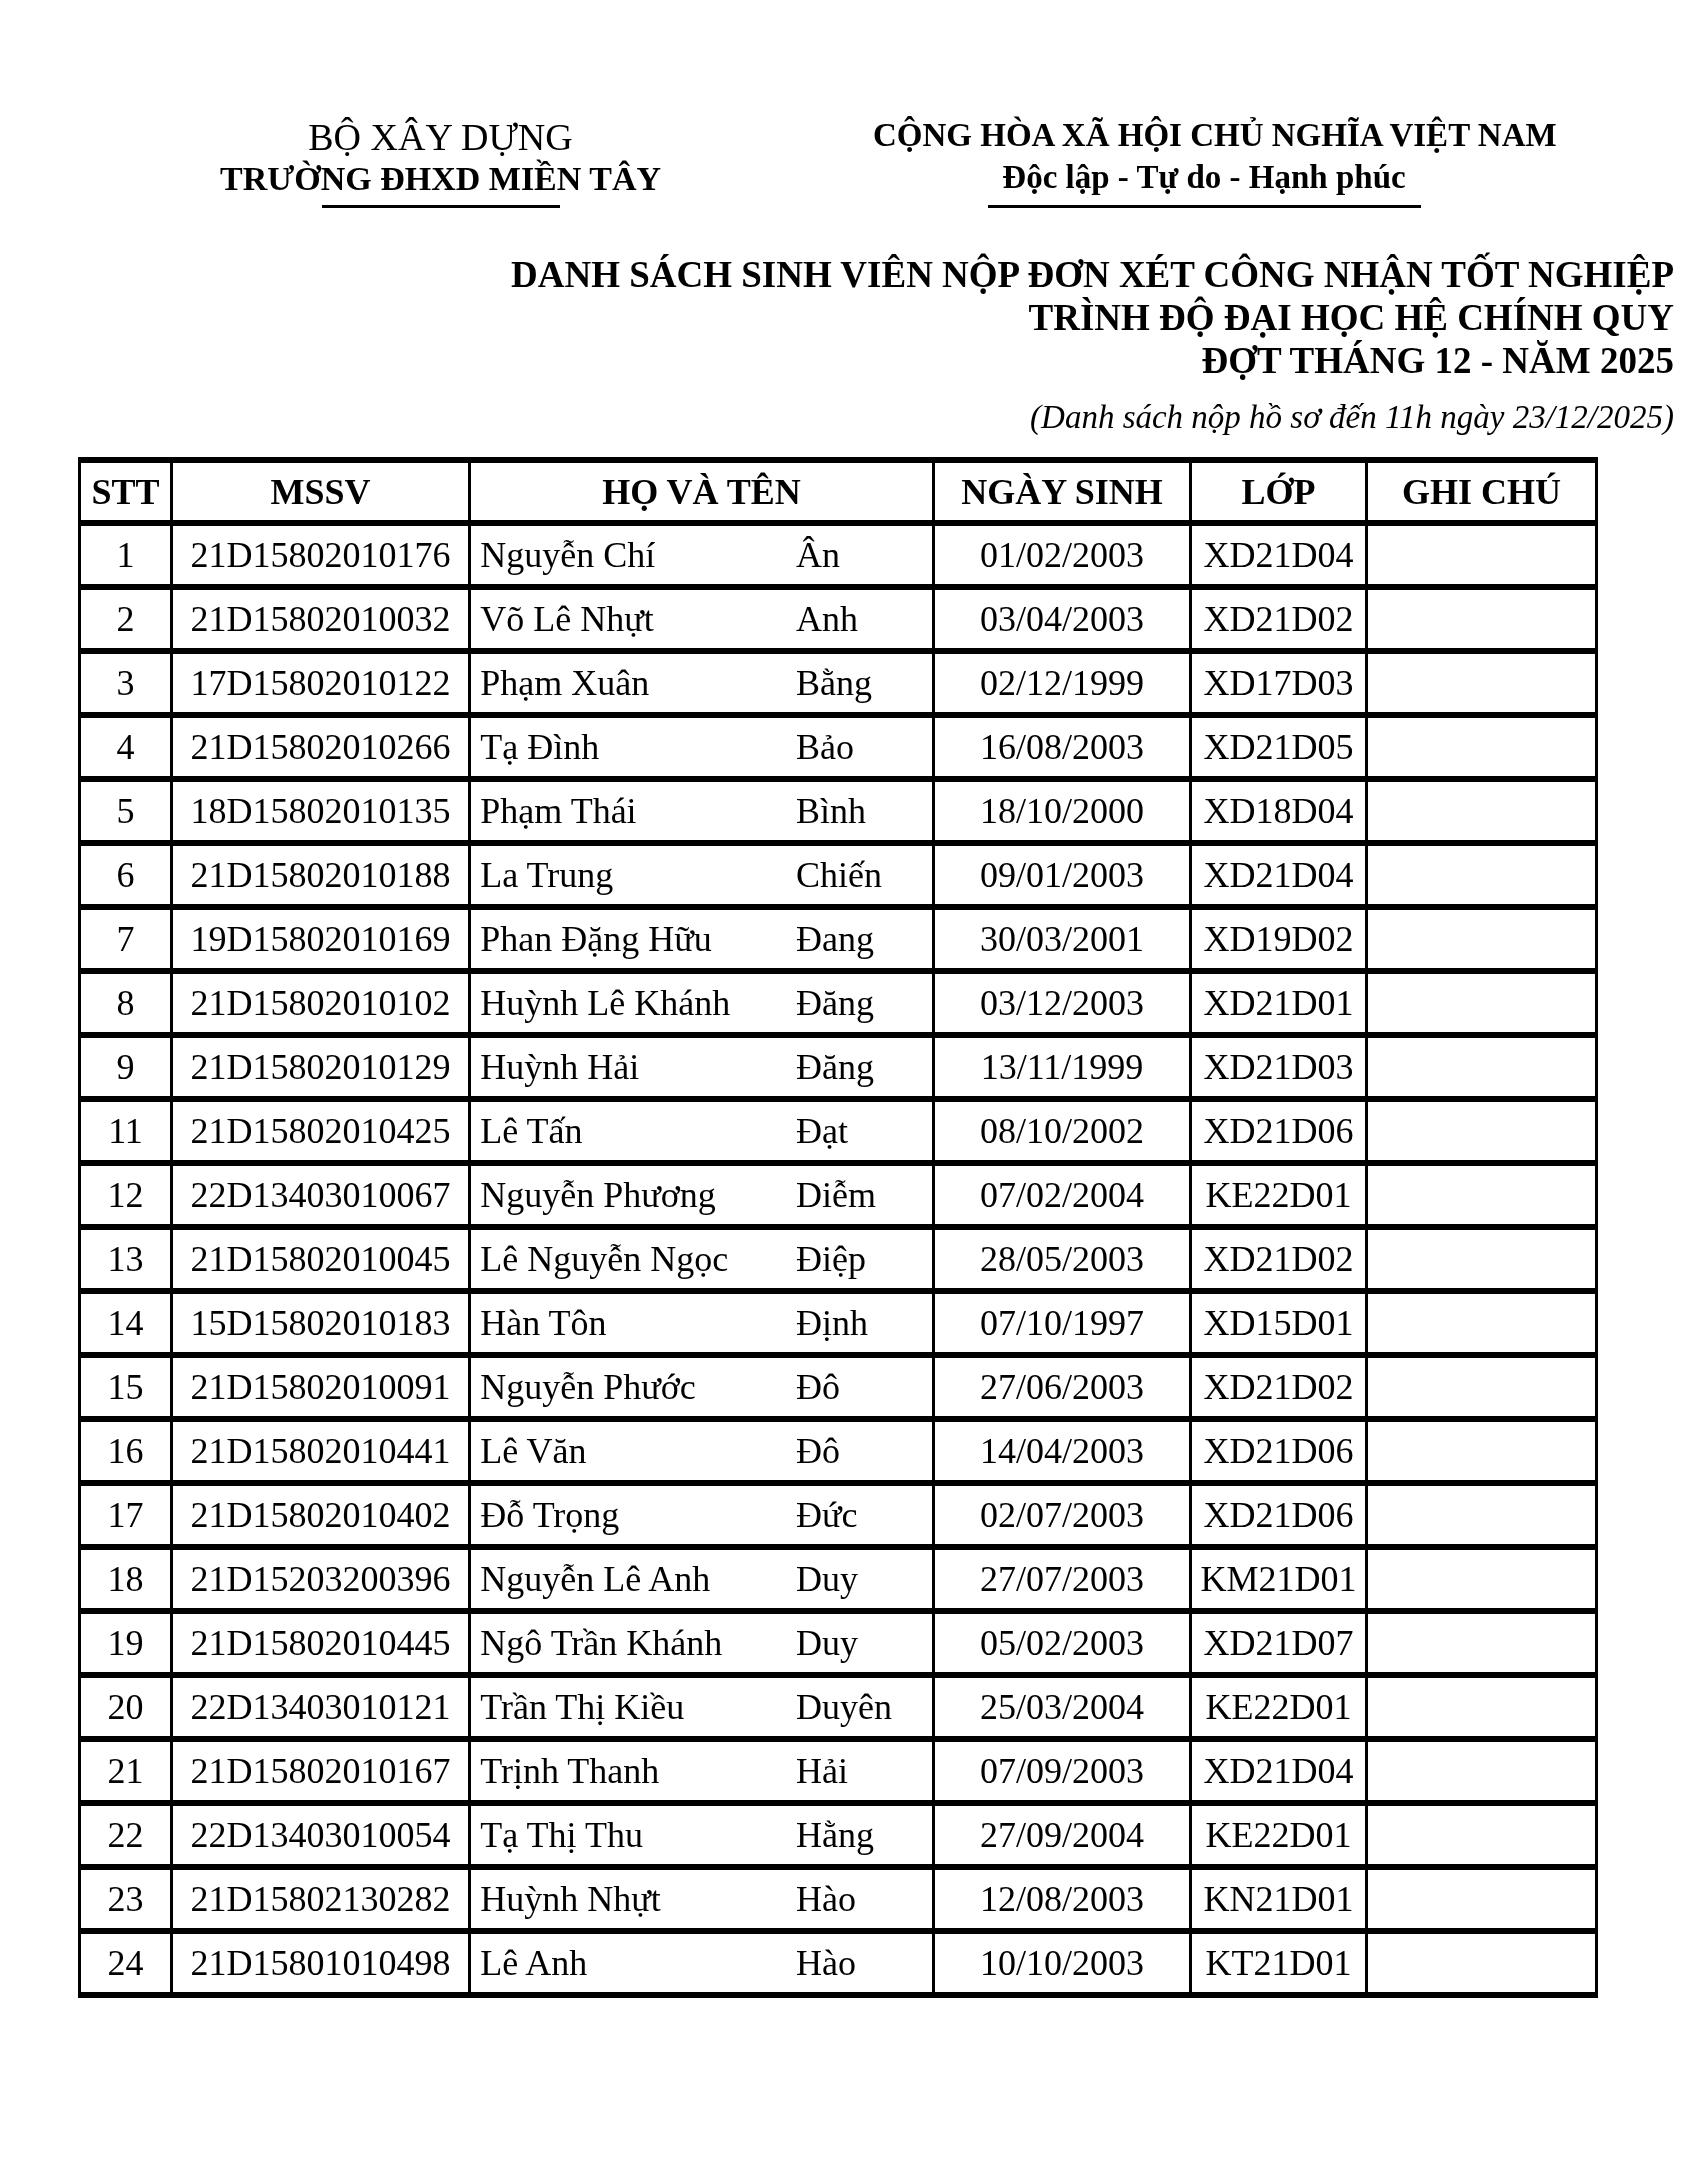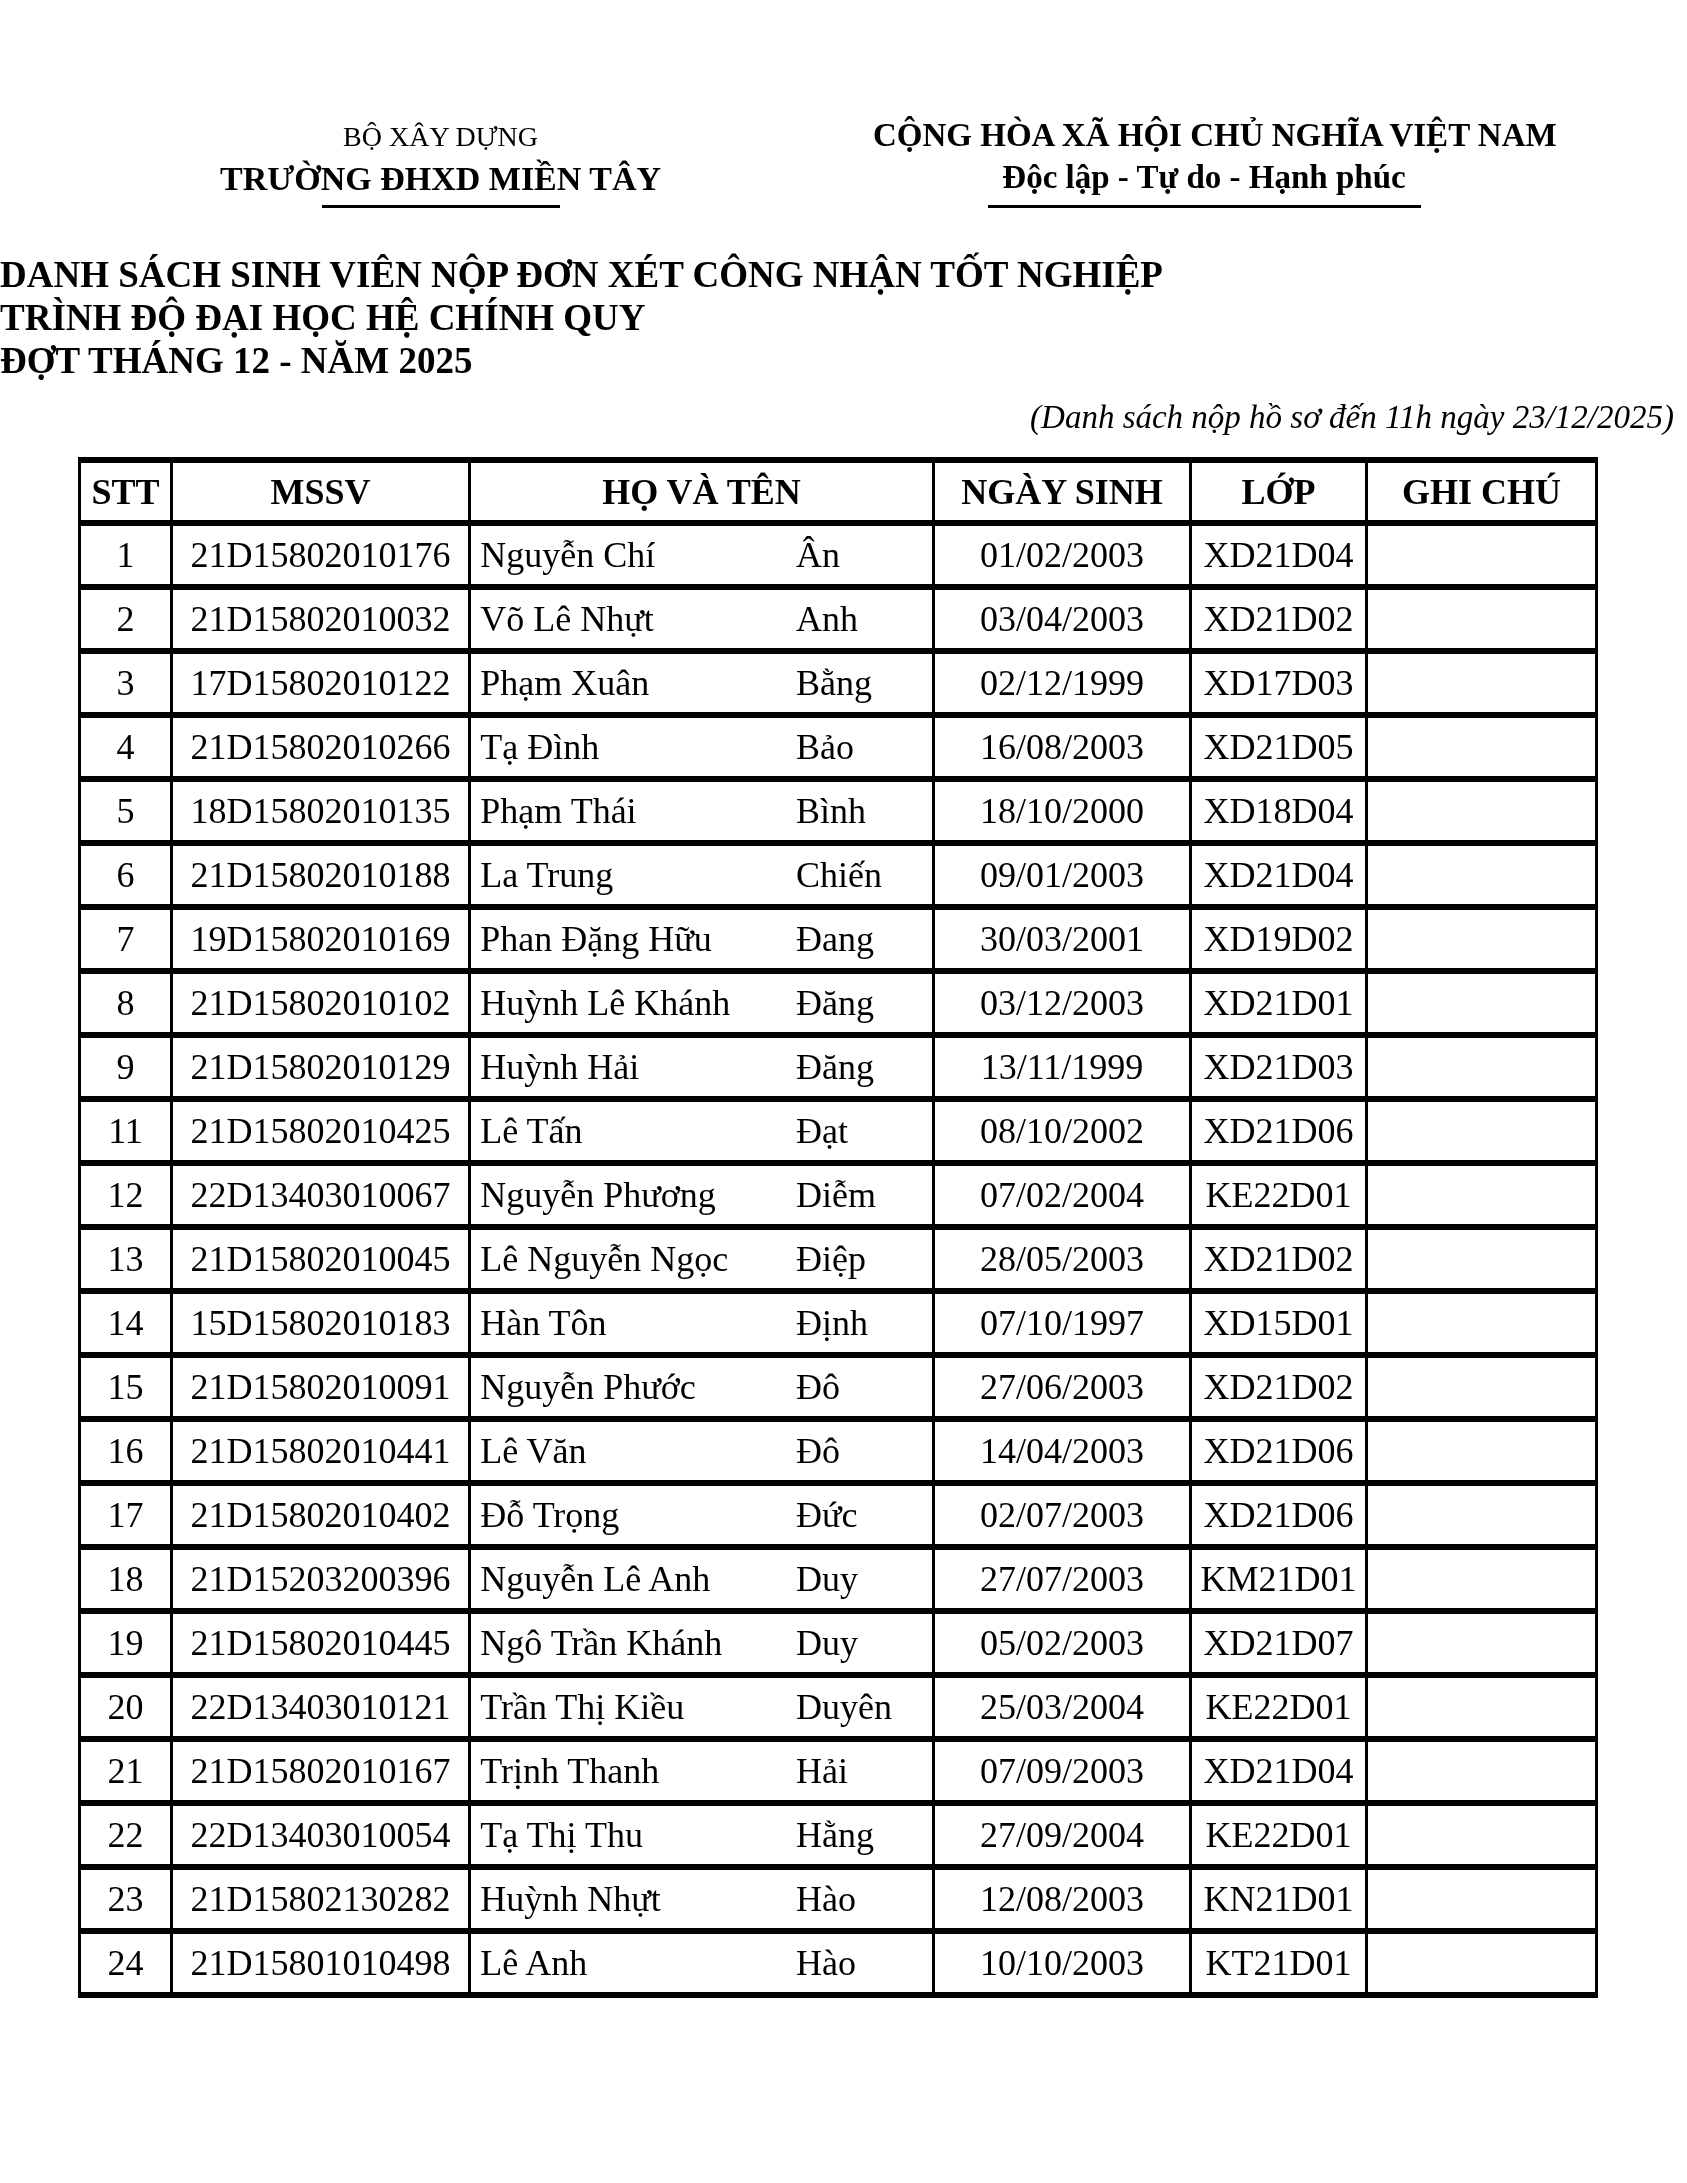"BỘ XÂY DỰNG" .org-line1 { font-size: 28px -> 38px }
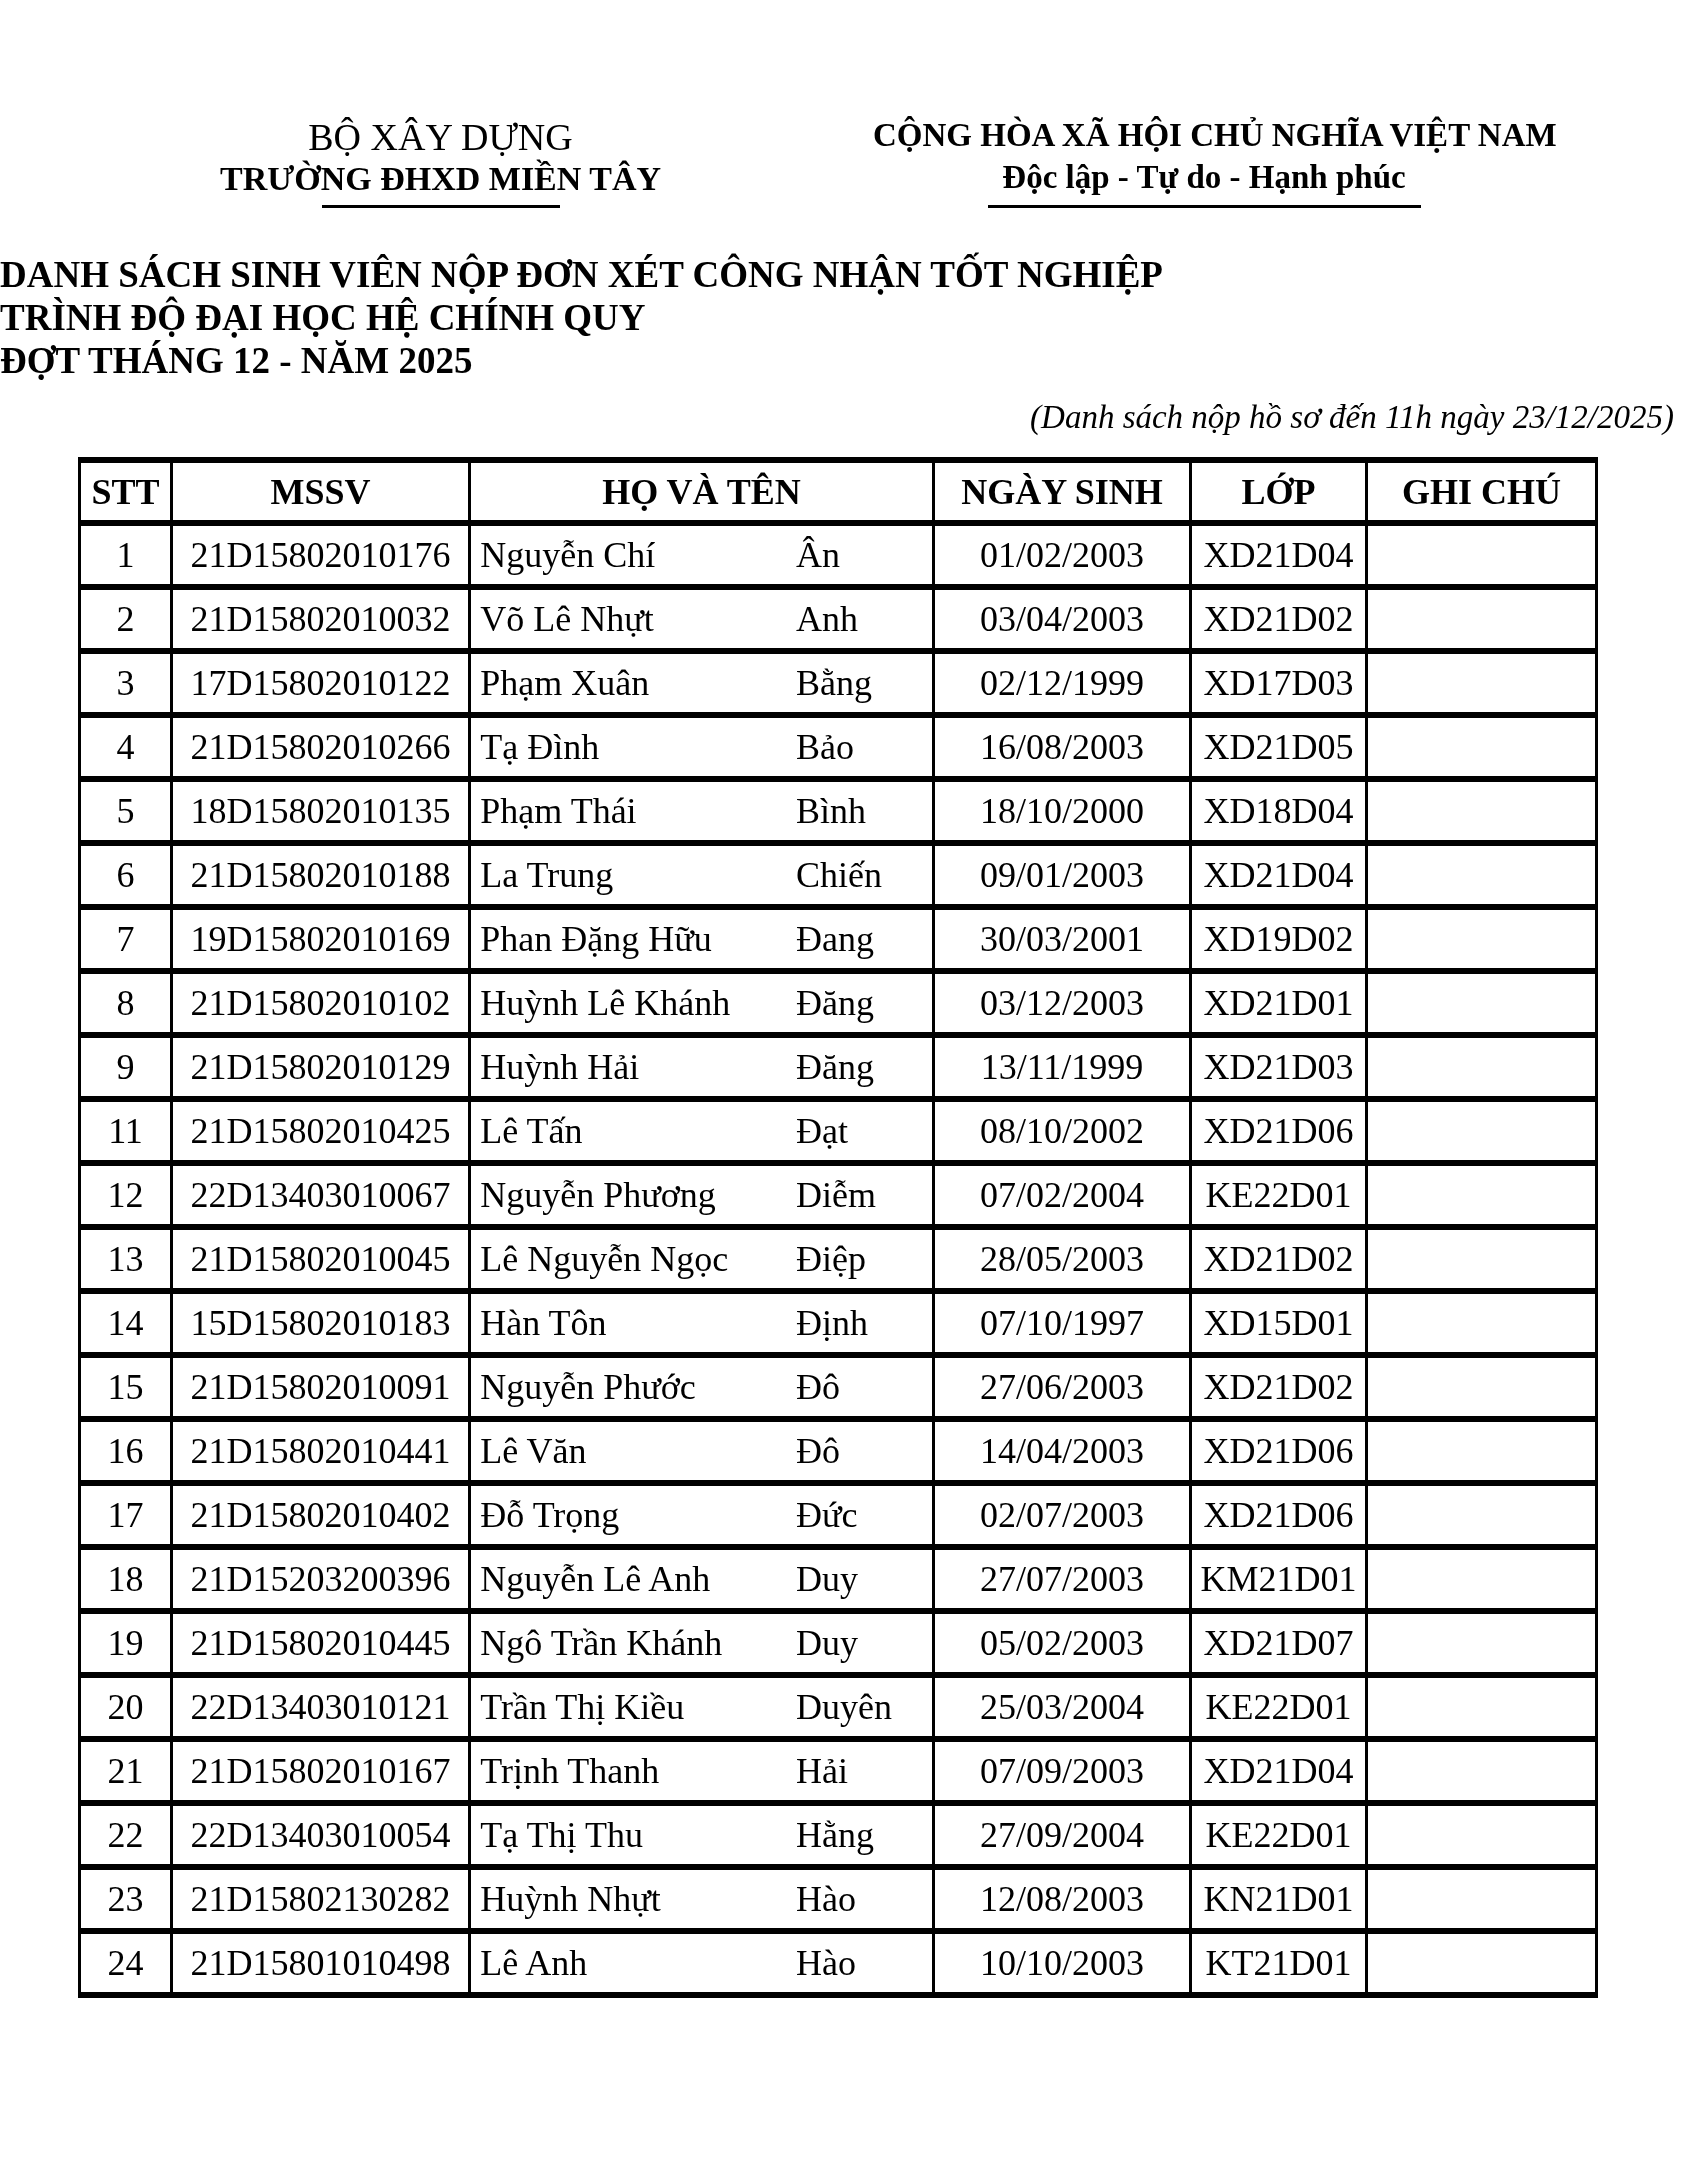"DANH SÁCH SINH VIÊN NỘP" .title-block { text-align: left -> right }
